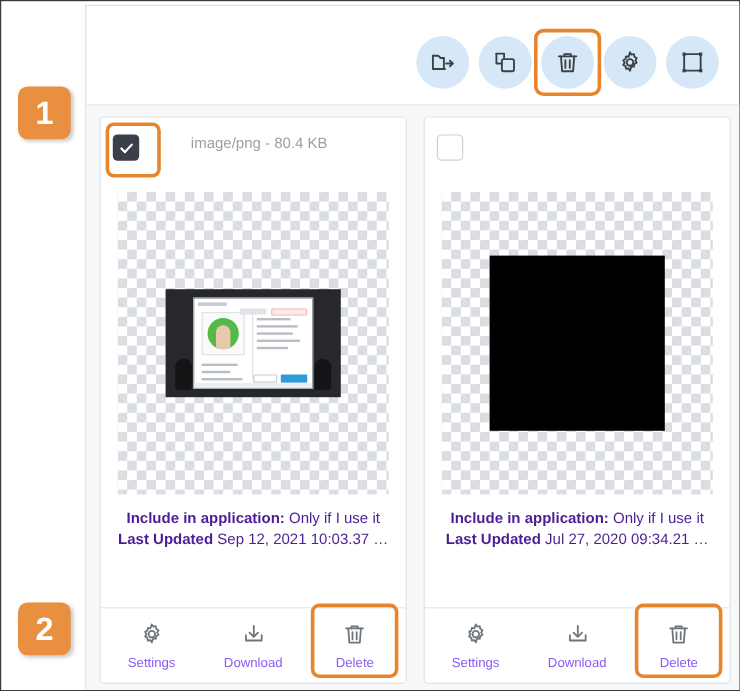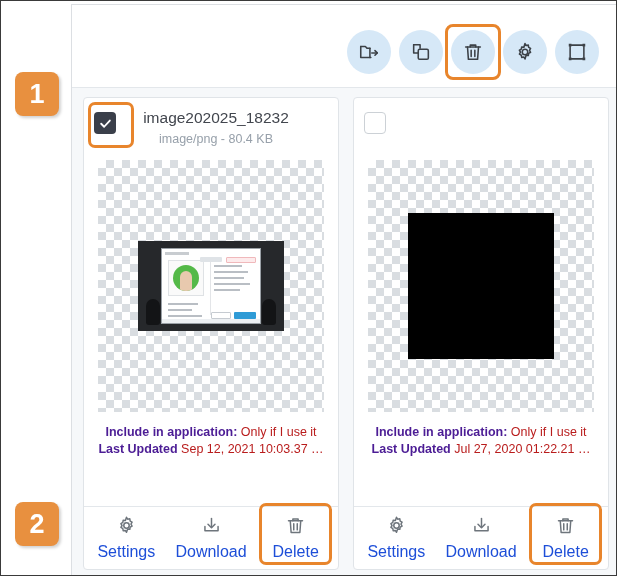"image202025_18232" div.file-name { html: <div>image202025_18232</div> -> none }
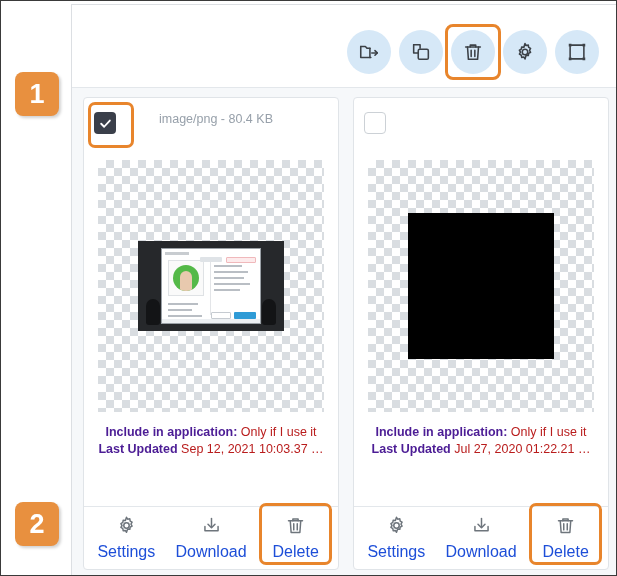"Only if I use it" .info-val { color: #b91c1c -> #4c1d95 }
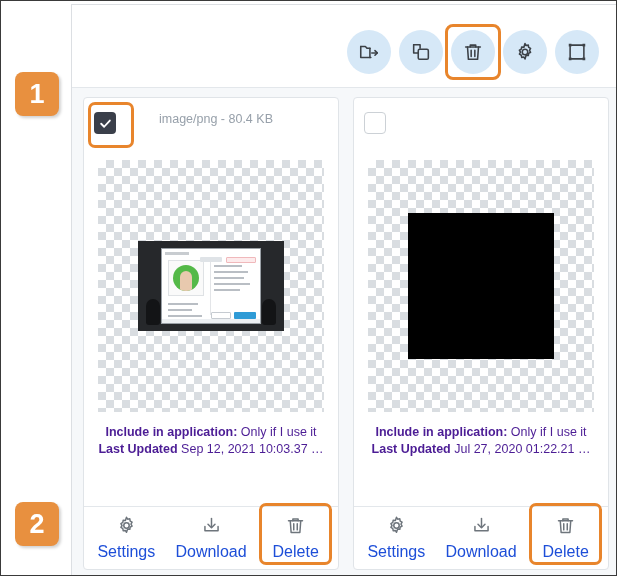"Jul 27, 2020 01:22.21 …" span.info-val { text: 01:22.21 -> 09:34.21 }
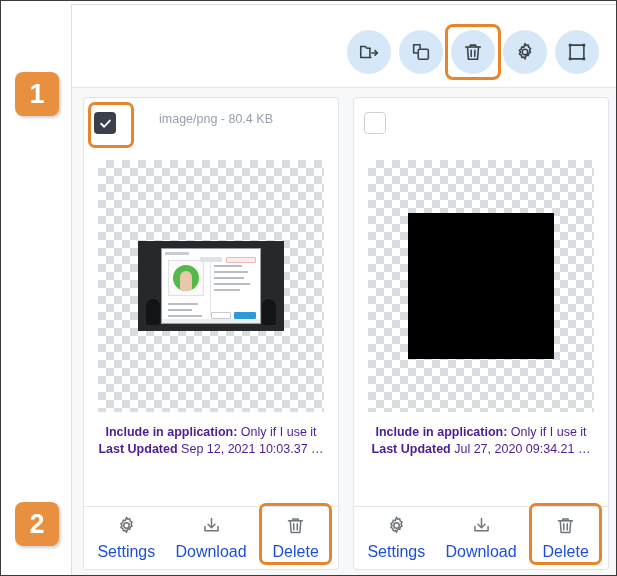"Settings" .act-label { color: #1d4ed8 -> #8b5cf6; font-size: 16px -> 11px }
